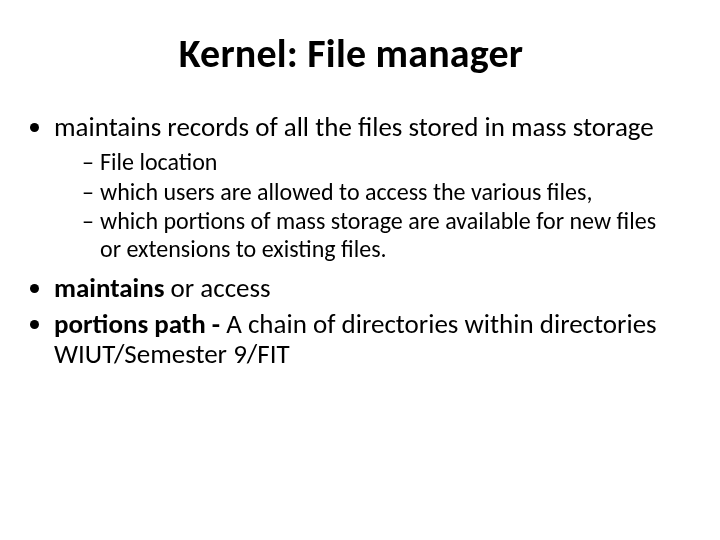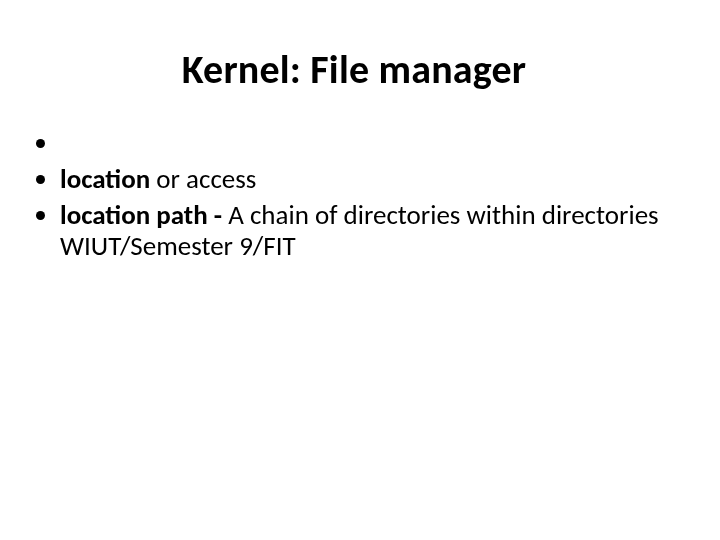"Kernel: File manager" .slide { margin-top: 16px -> none; padding: 28px 40px 20px 28px -> 28px 40px 20px 22px }
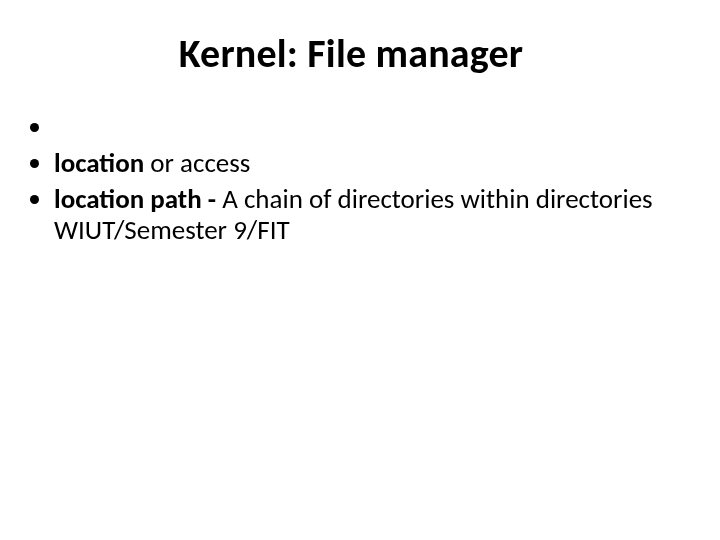"maintains records of all the" span { html: none -> <span>maintains records of all the files stored in mass storage</span> }
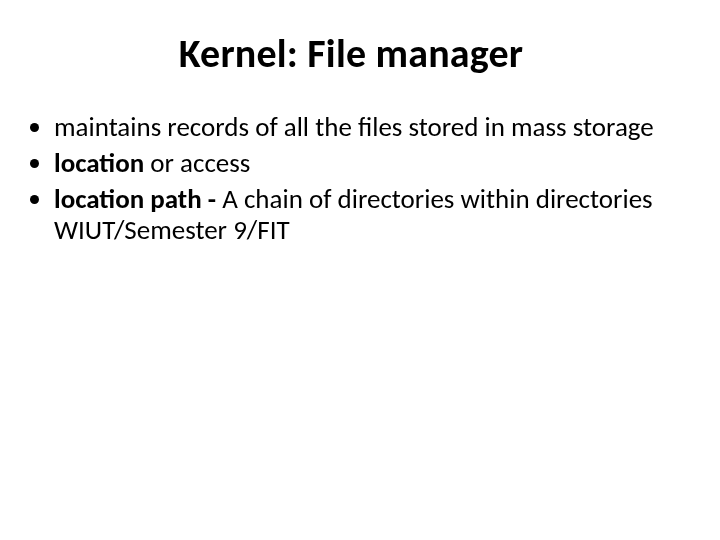"File location" ul.level2 { html: none -> <ul> <li>File location</li> <li>which users are allowed to access the various files,</li> <li>which portions of mass storage are available for new files or extensions to existing files.</li> </ul> }
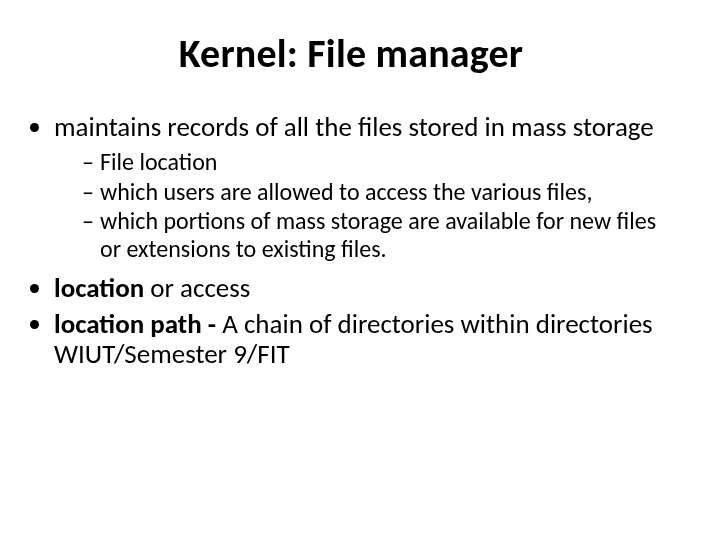"location" span.b { text: location -> maintains }
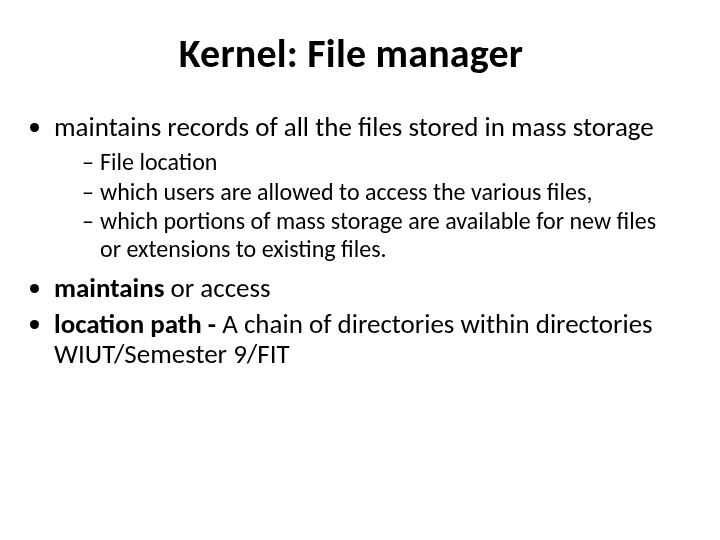"location path -" span.b { text: location -> portions }
